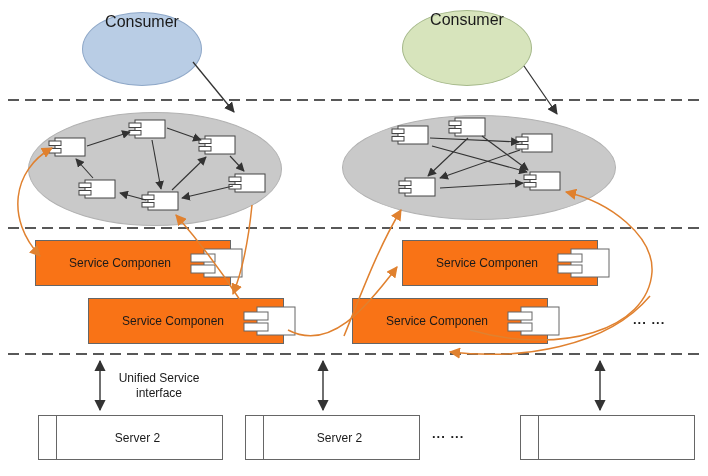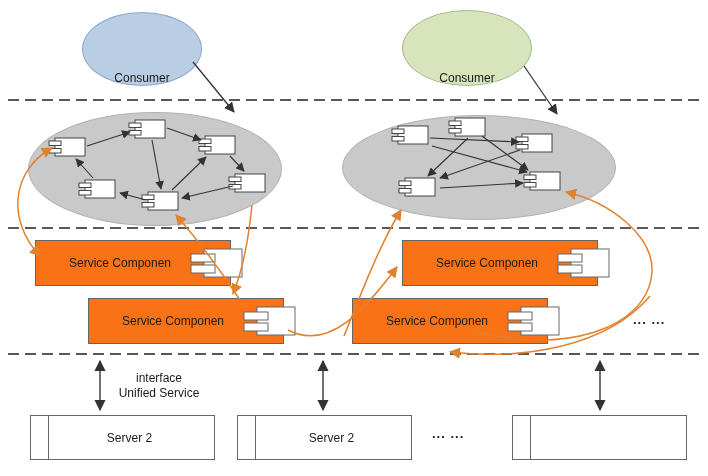"Consumer" .ellipse { align-items: flex-end -> flex-start; font-size: 12px -> 16px }
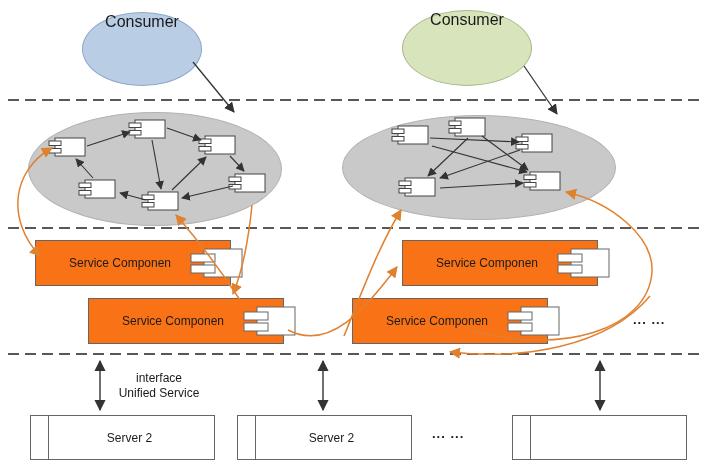"interface" div { order: before "Unified Service" -> after "Unified Service" }
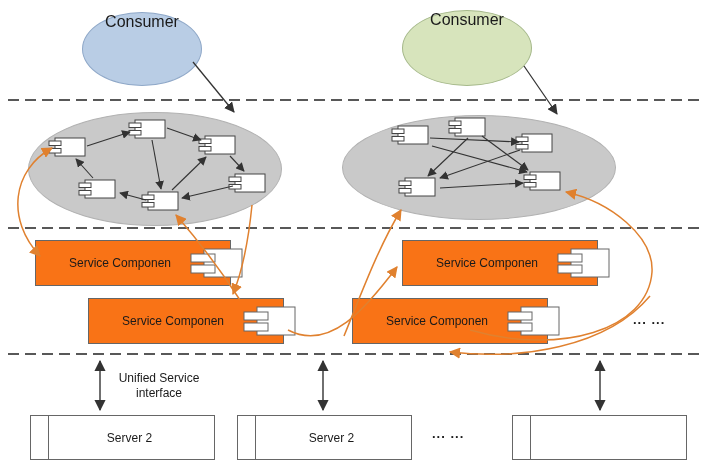"Server 2" .server-box { margin-left: none -> 8px }
